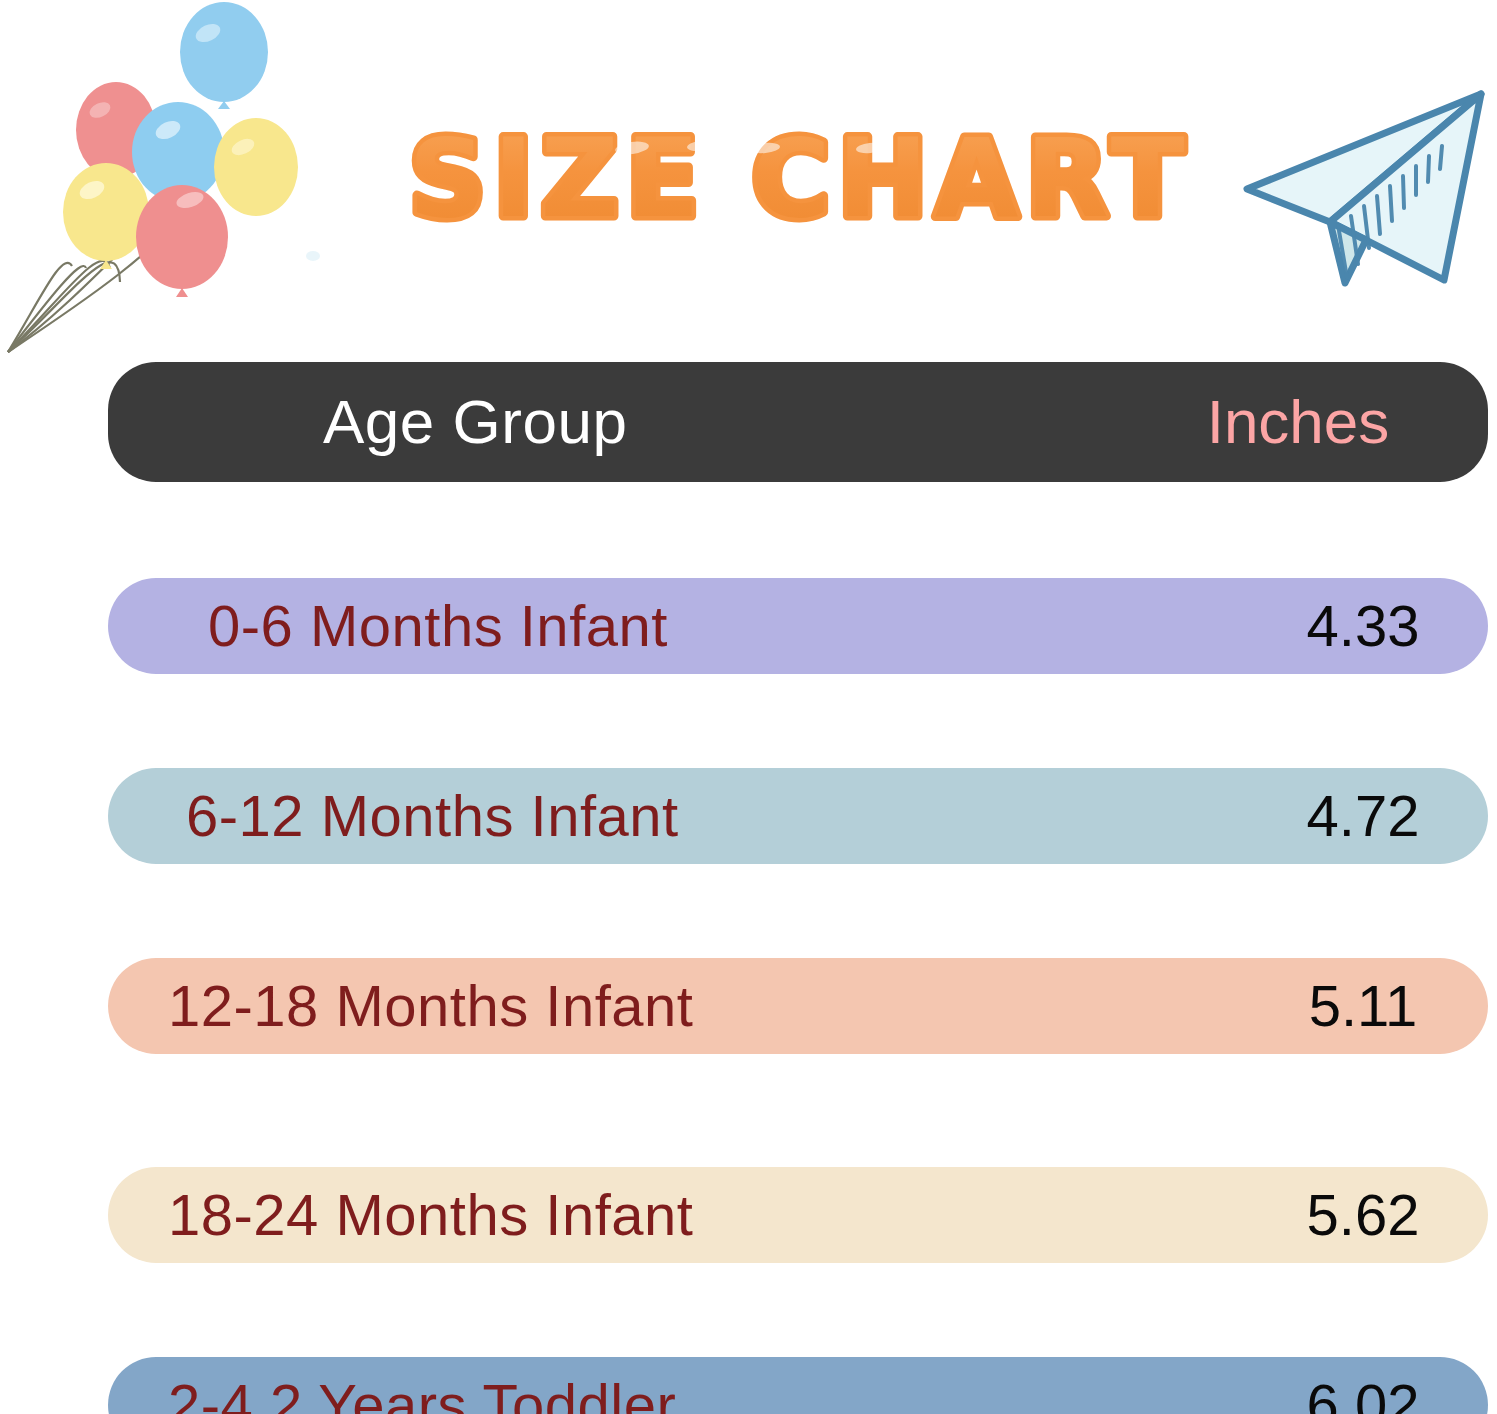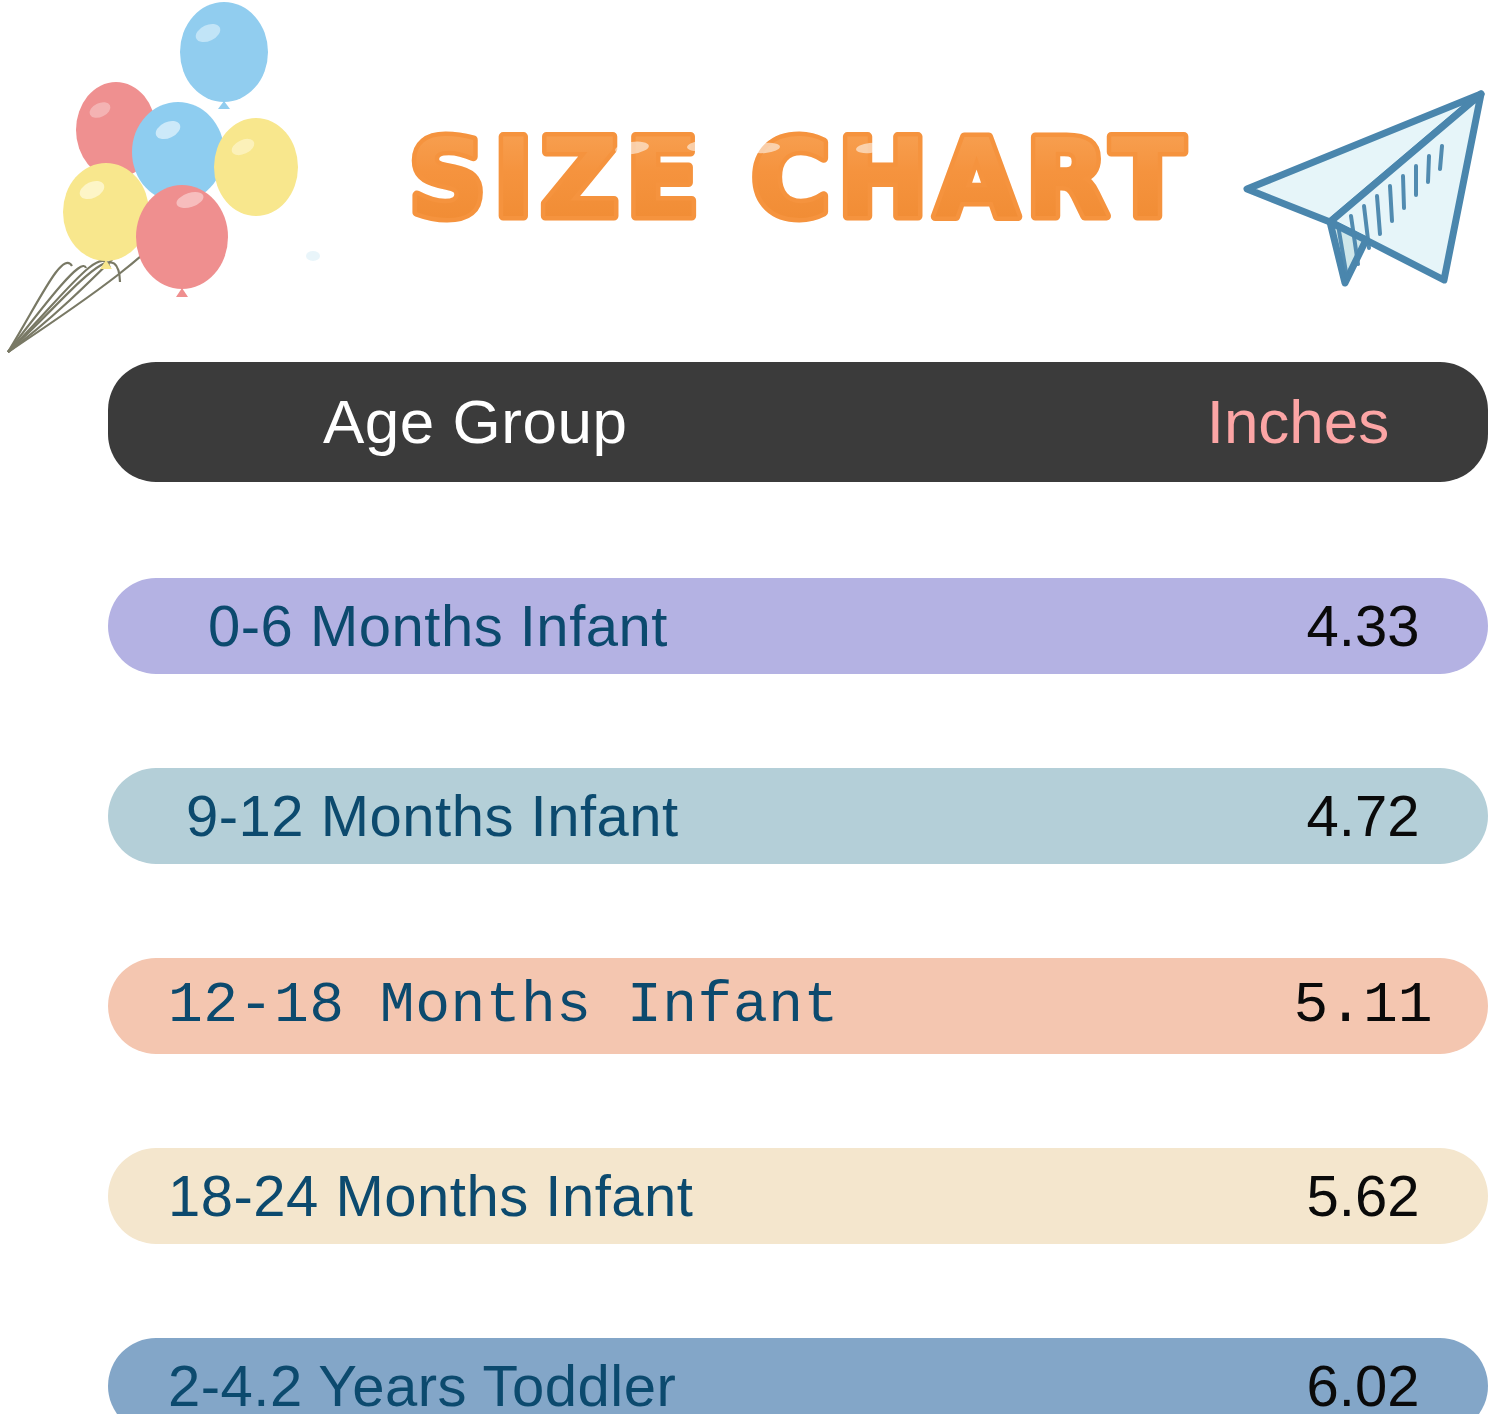"0-6 Months Infant" .cell-label { color: #0c4a6e -> #7f1d1d }
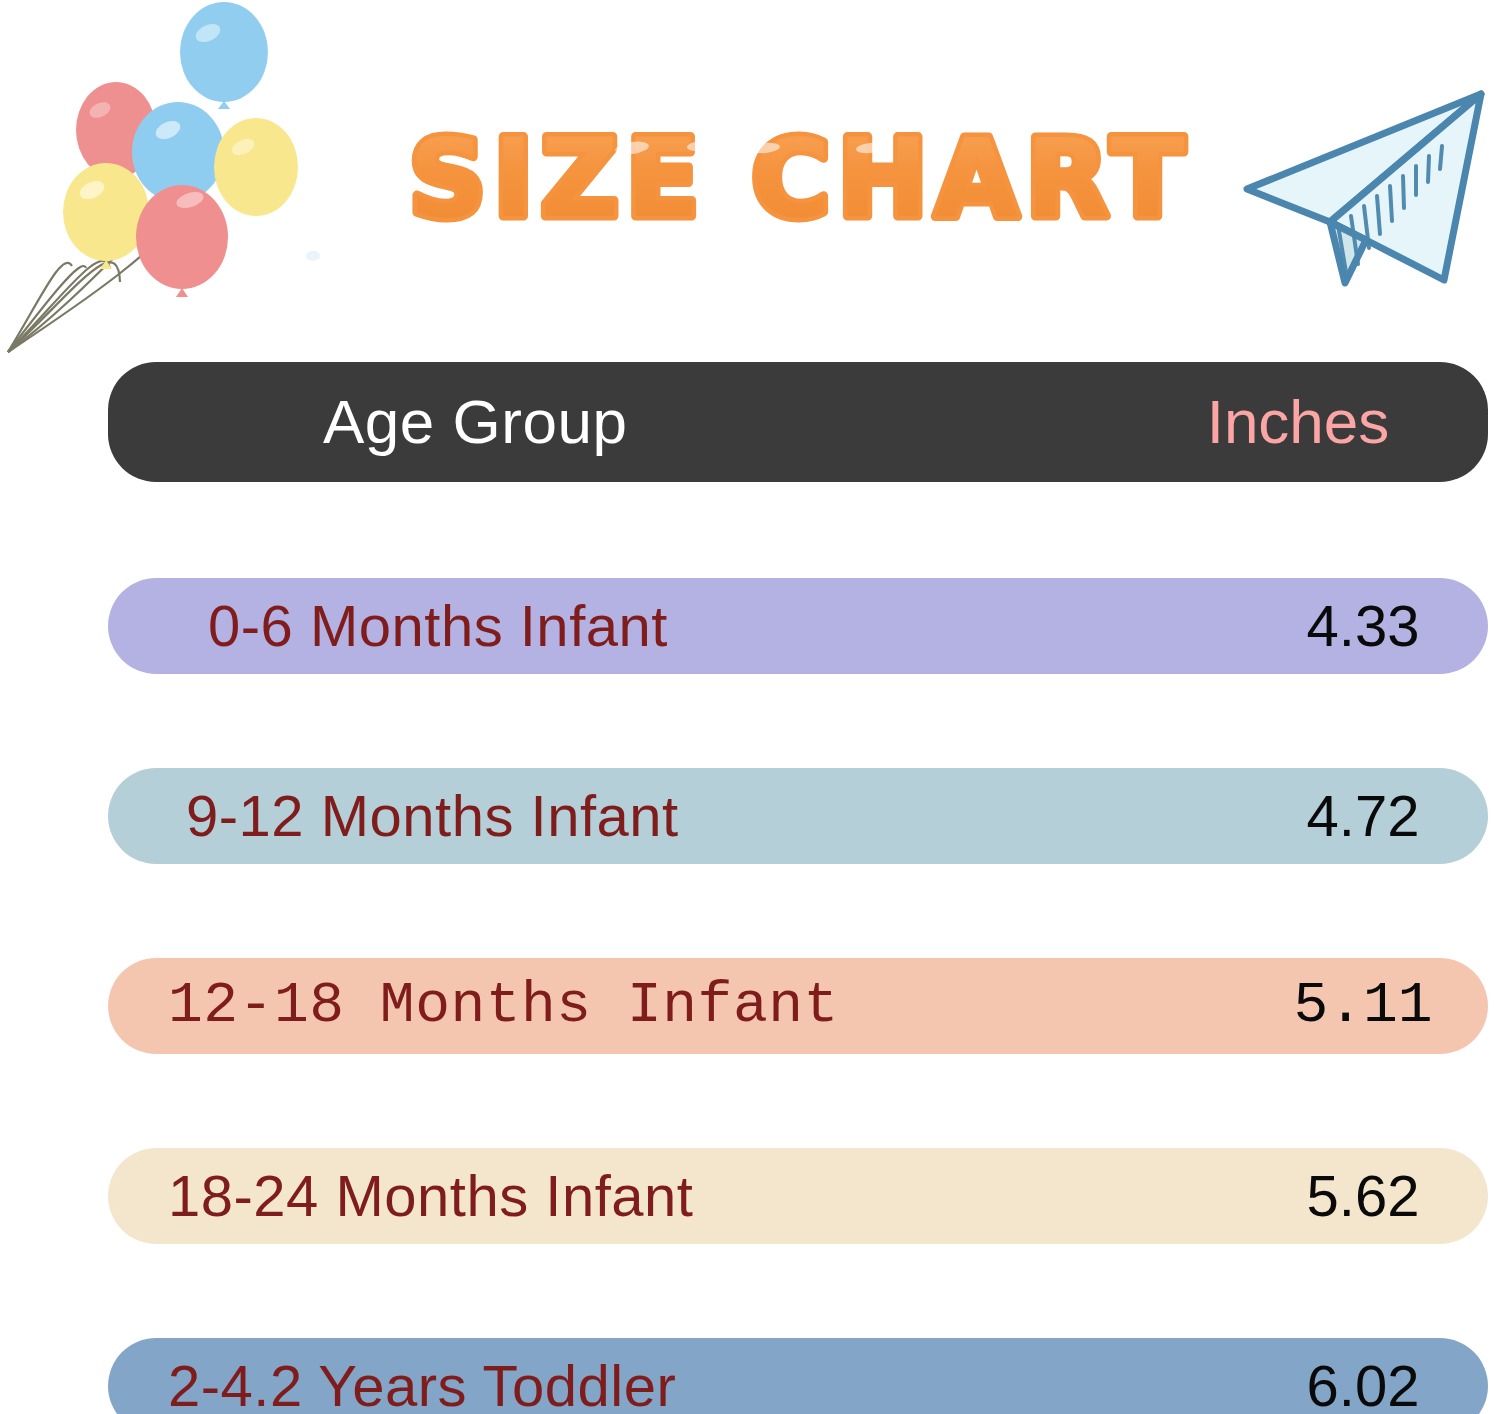"9-12 Months Infant" span.cell-label { text: 9-12 -> 6-12 }
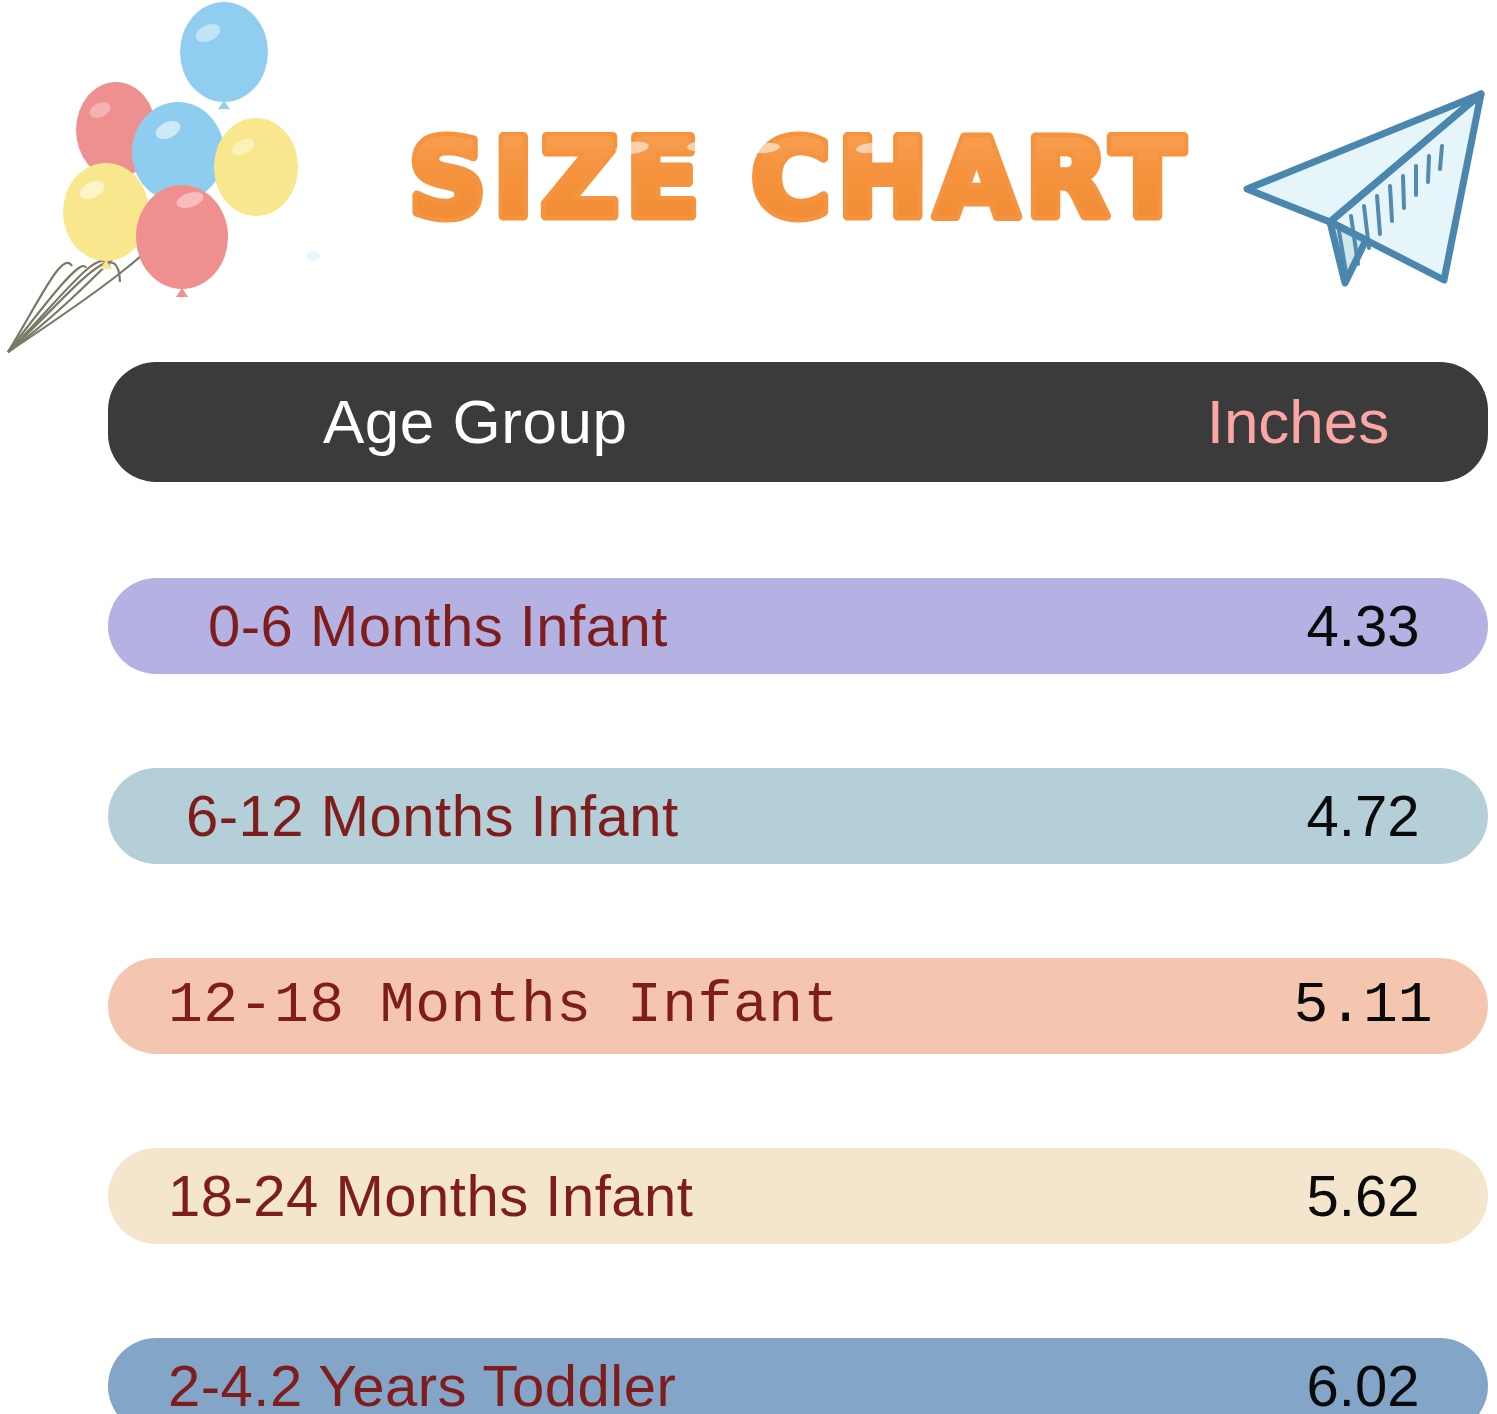"12-18 Months Infant" div.row { font-family: Liberation Mono, monospace -> none }
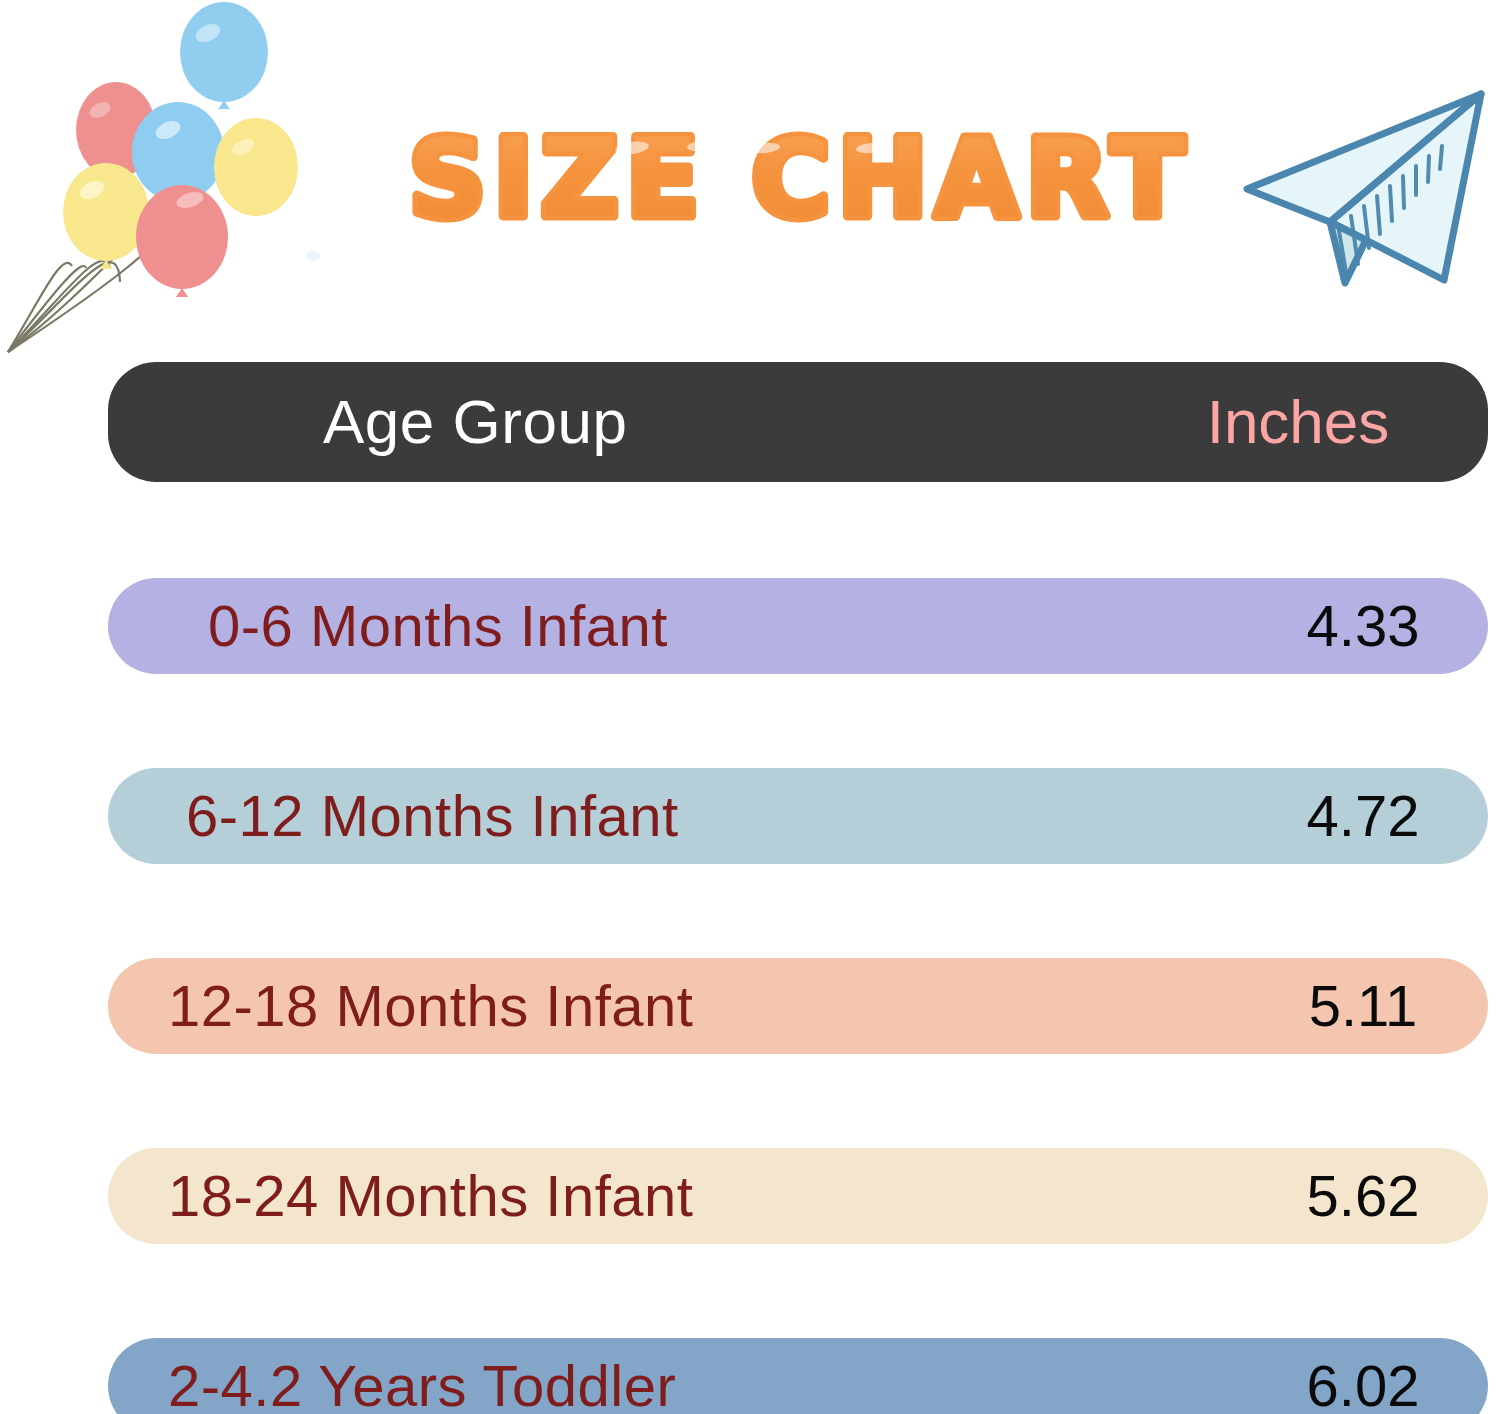"18-24 Months Infant" div.row { margin-top: none -> 19px }
